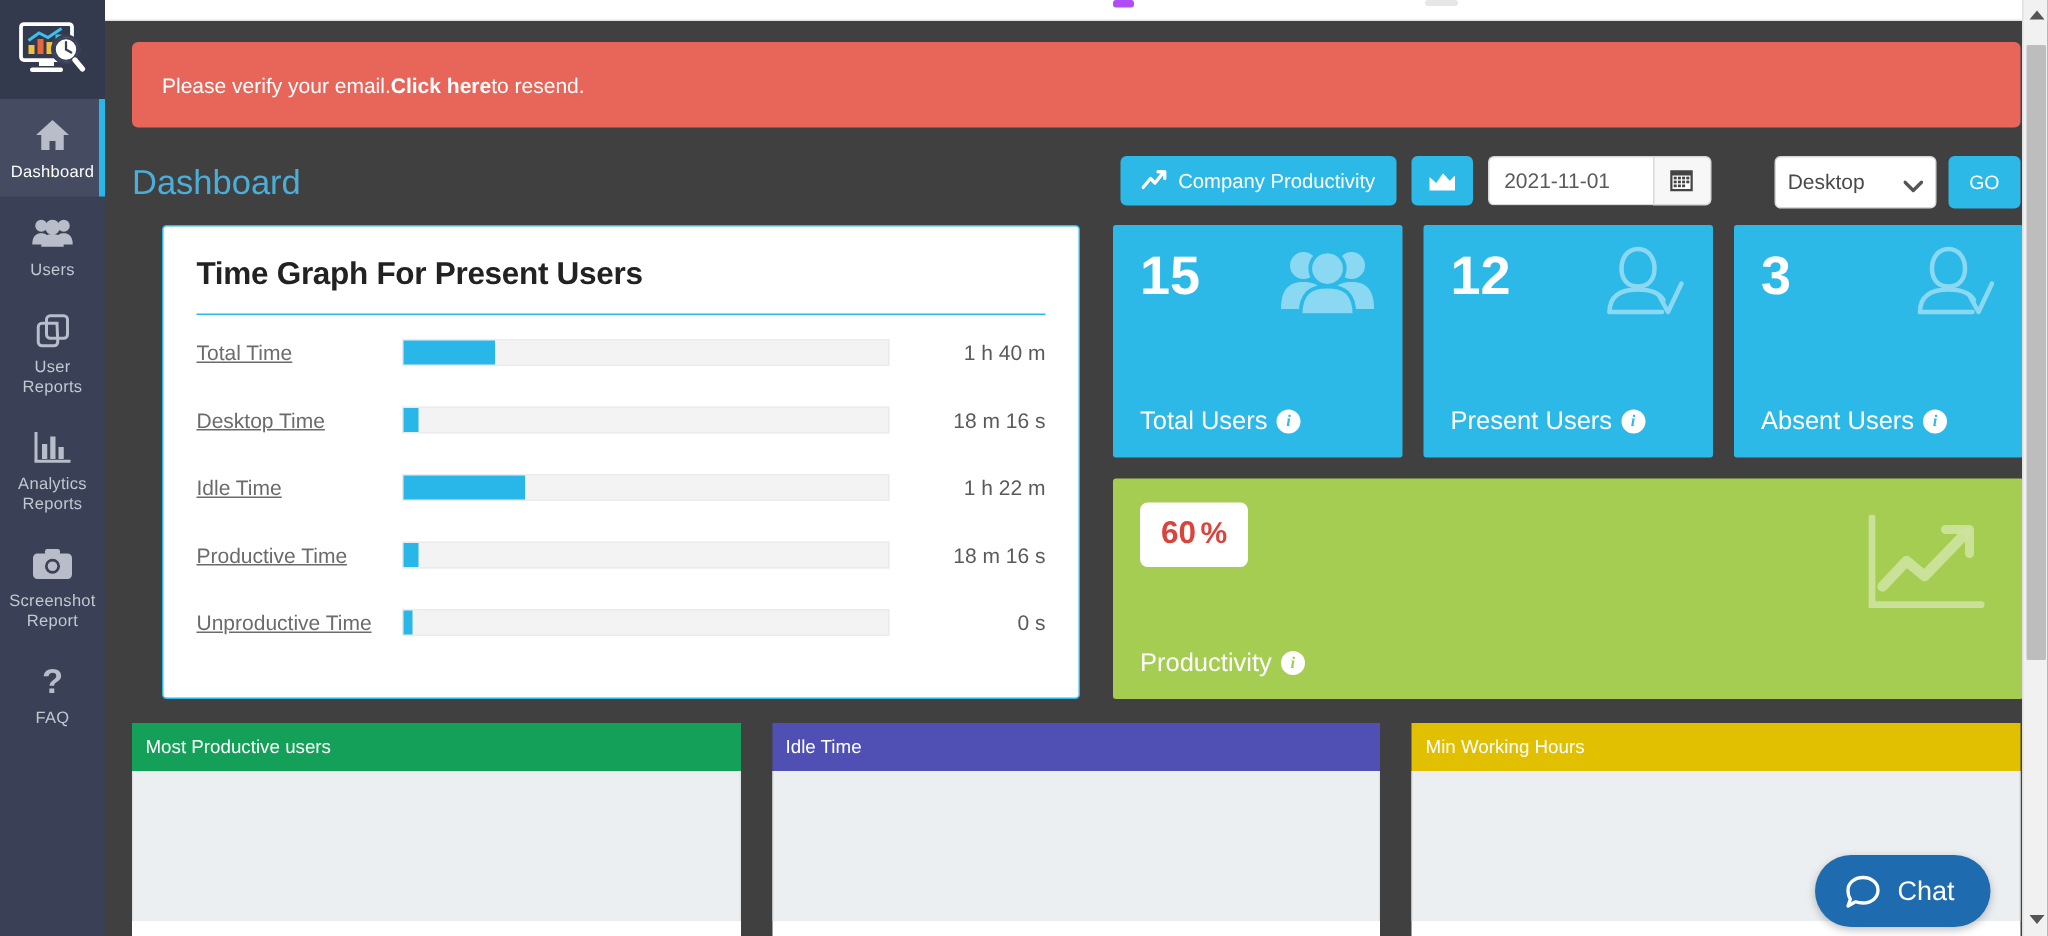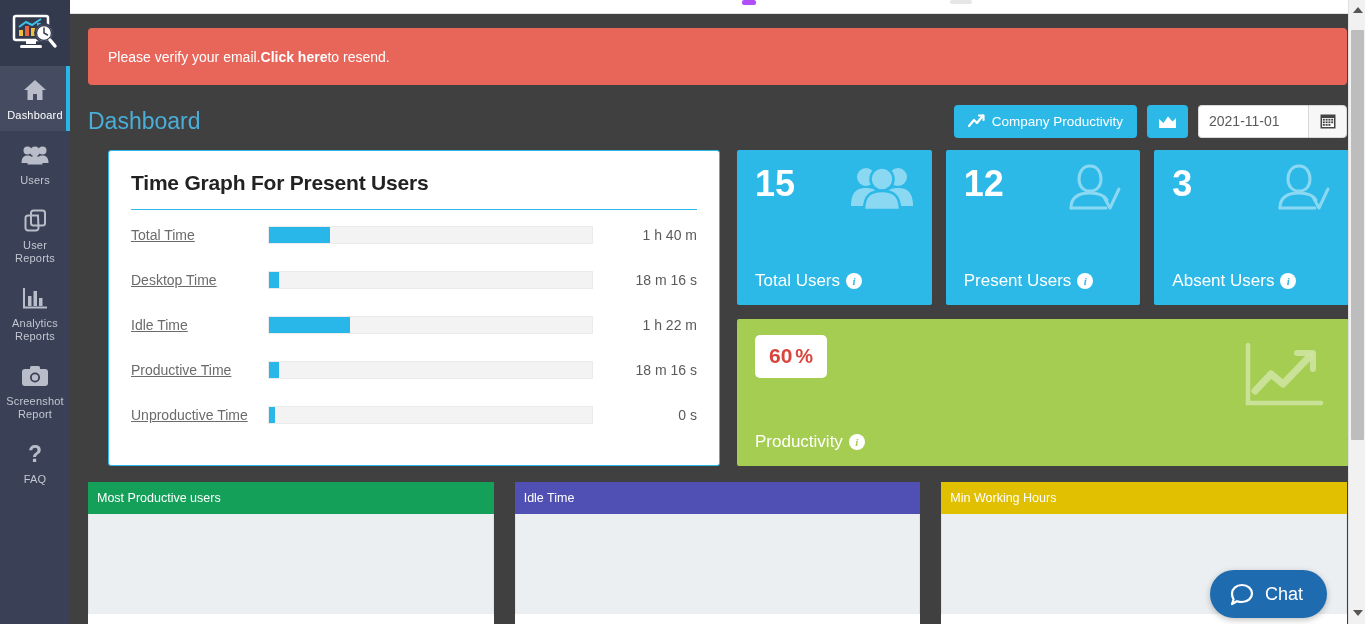"Desktop" div.selwrap { html: none -> <div> <div> <select> <option>Desktop</option> <option>Mobile</option> </select> <span> <svg> <path></path> </svg> </span> </div> <button>GO</button> </div> }
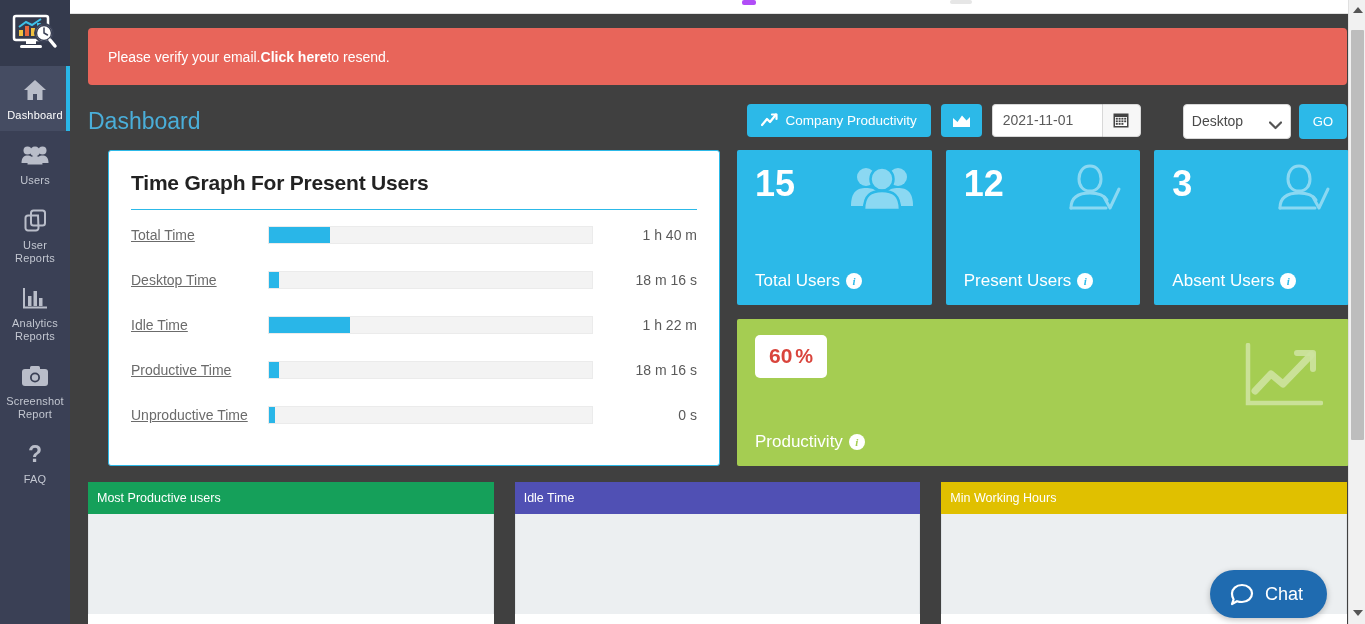"Time Graph For Present Users" .row1 { gap: 17px -> 22px }
